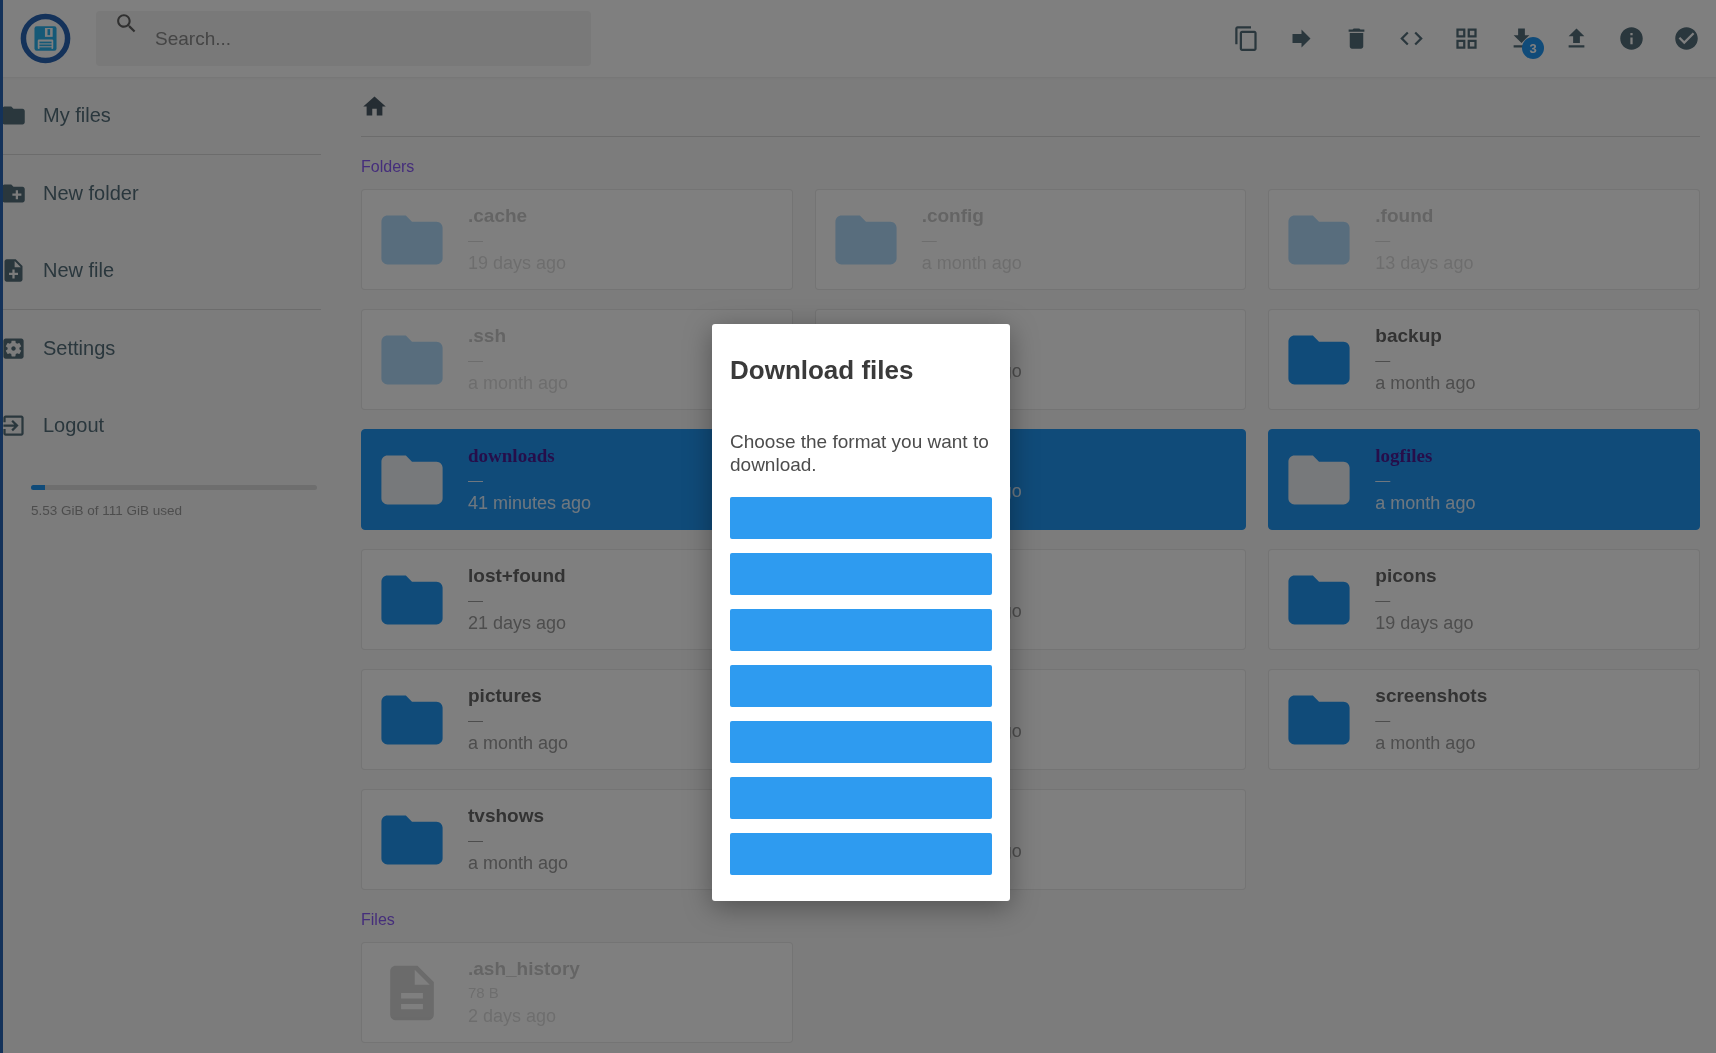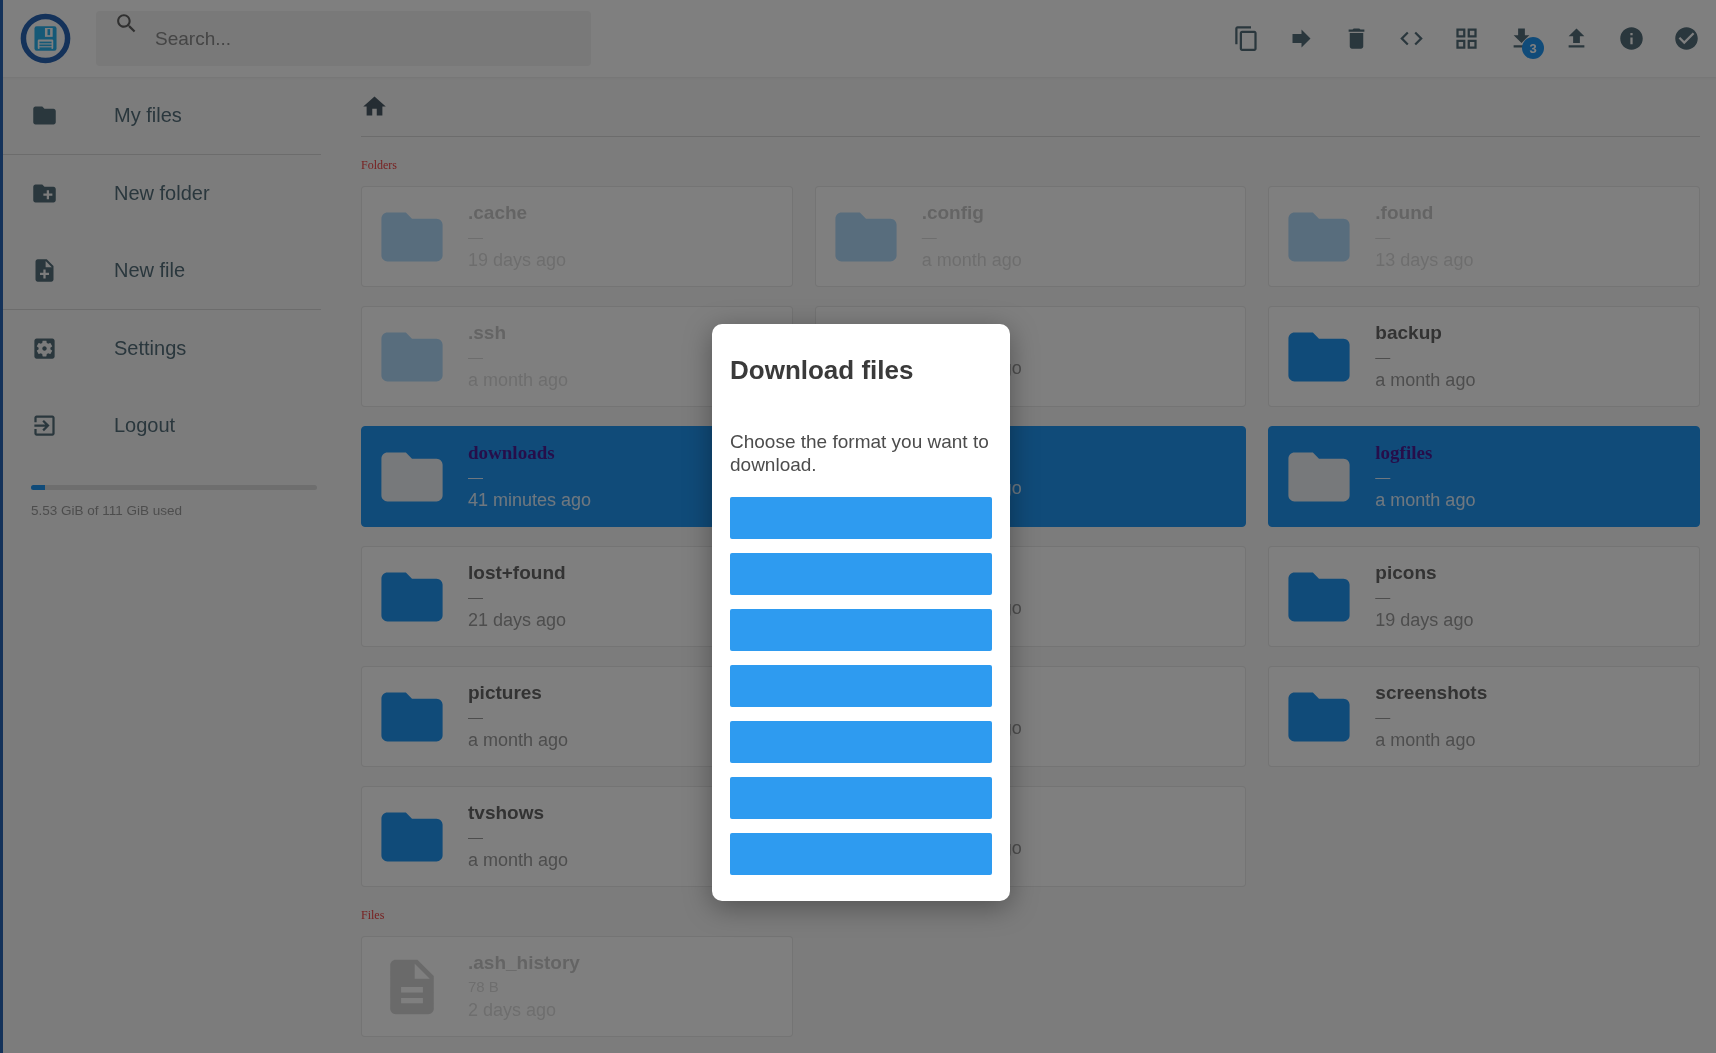"My files" .nav-item { gap: 40px -> none; padding-left: 31px -> none }
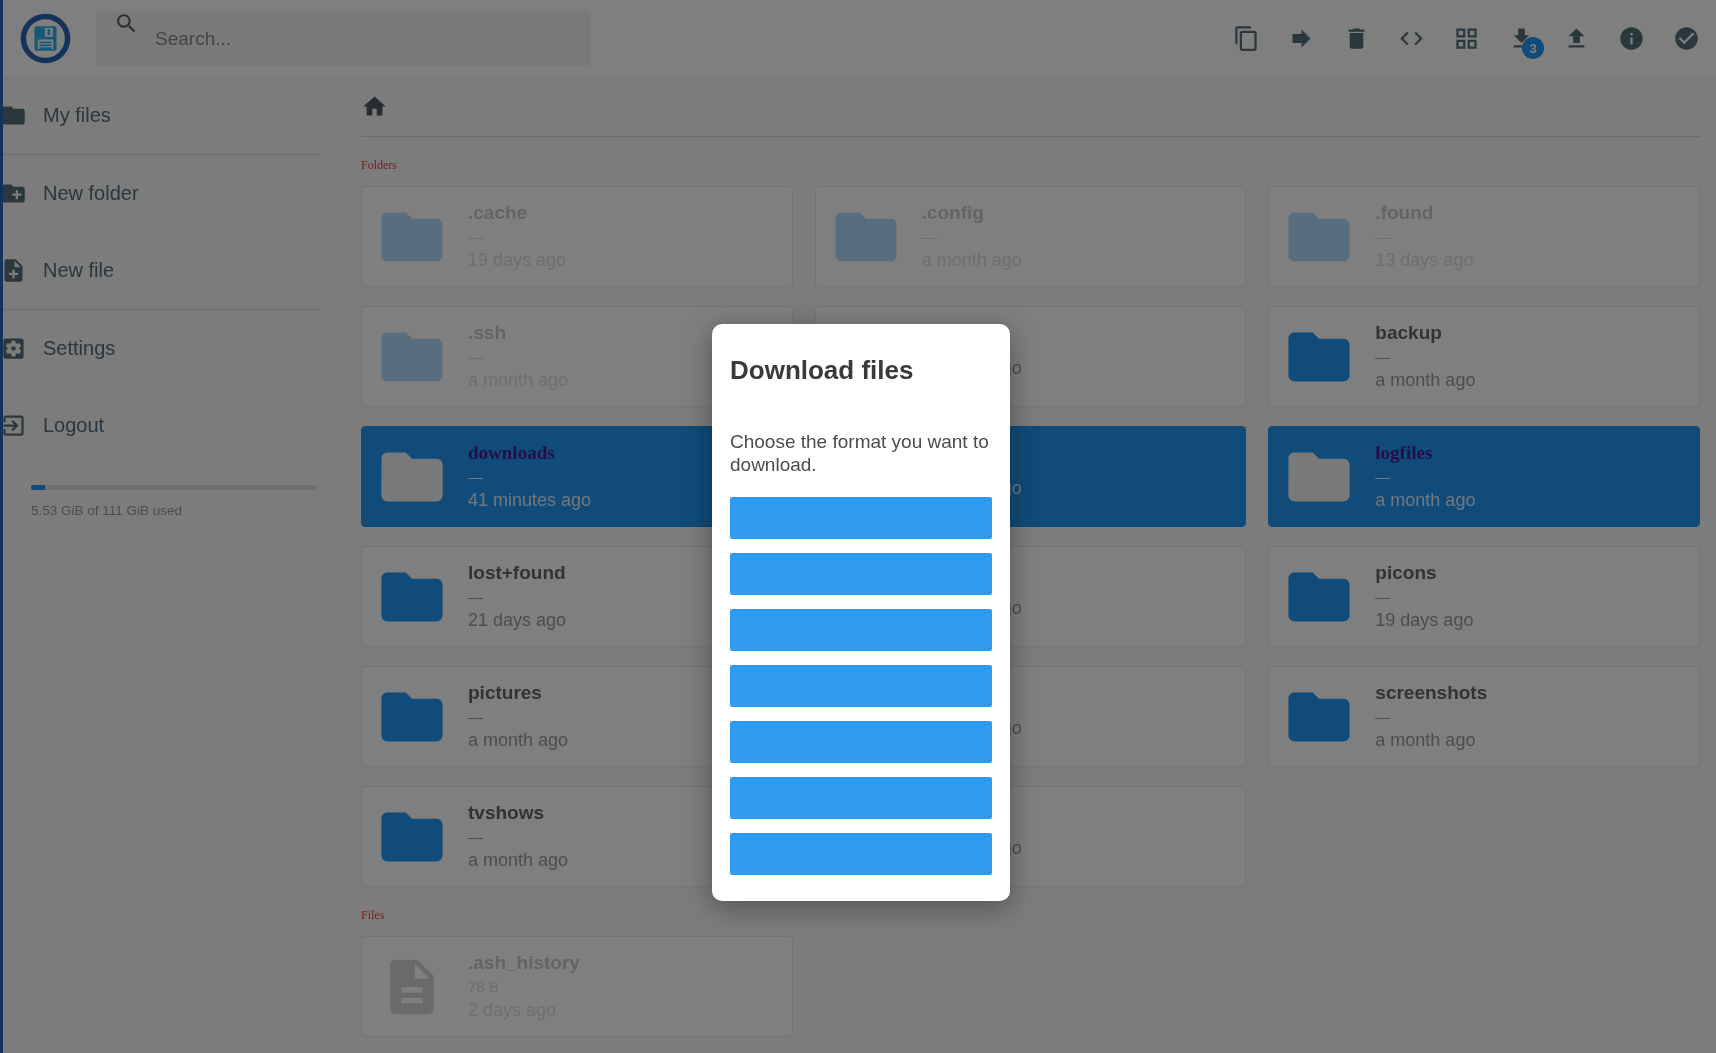"Folders" .sec-head { color: #ef4444 -> #8b5cf6; font-family: Liberation Serif, serif -> none; font-size: 12px -> 16px }
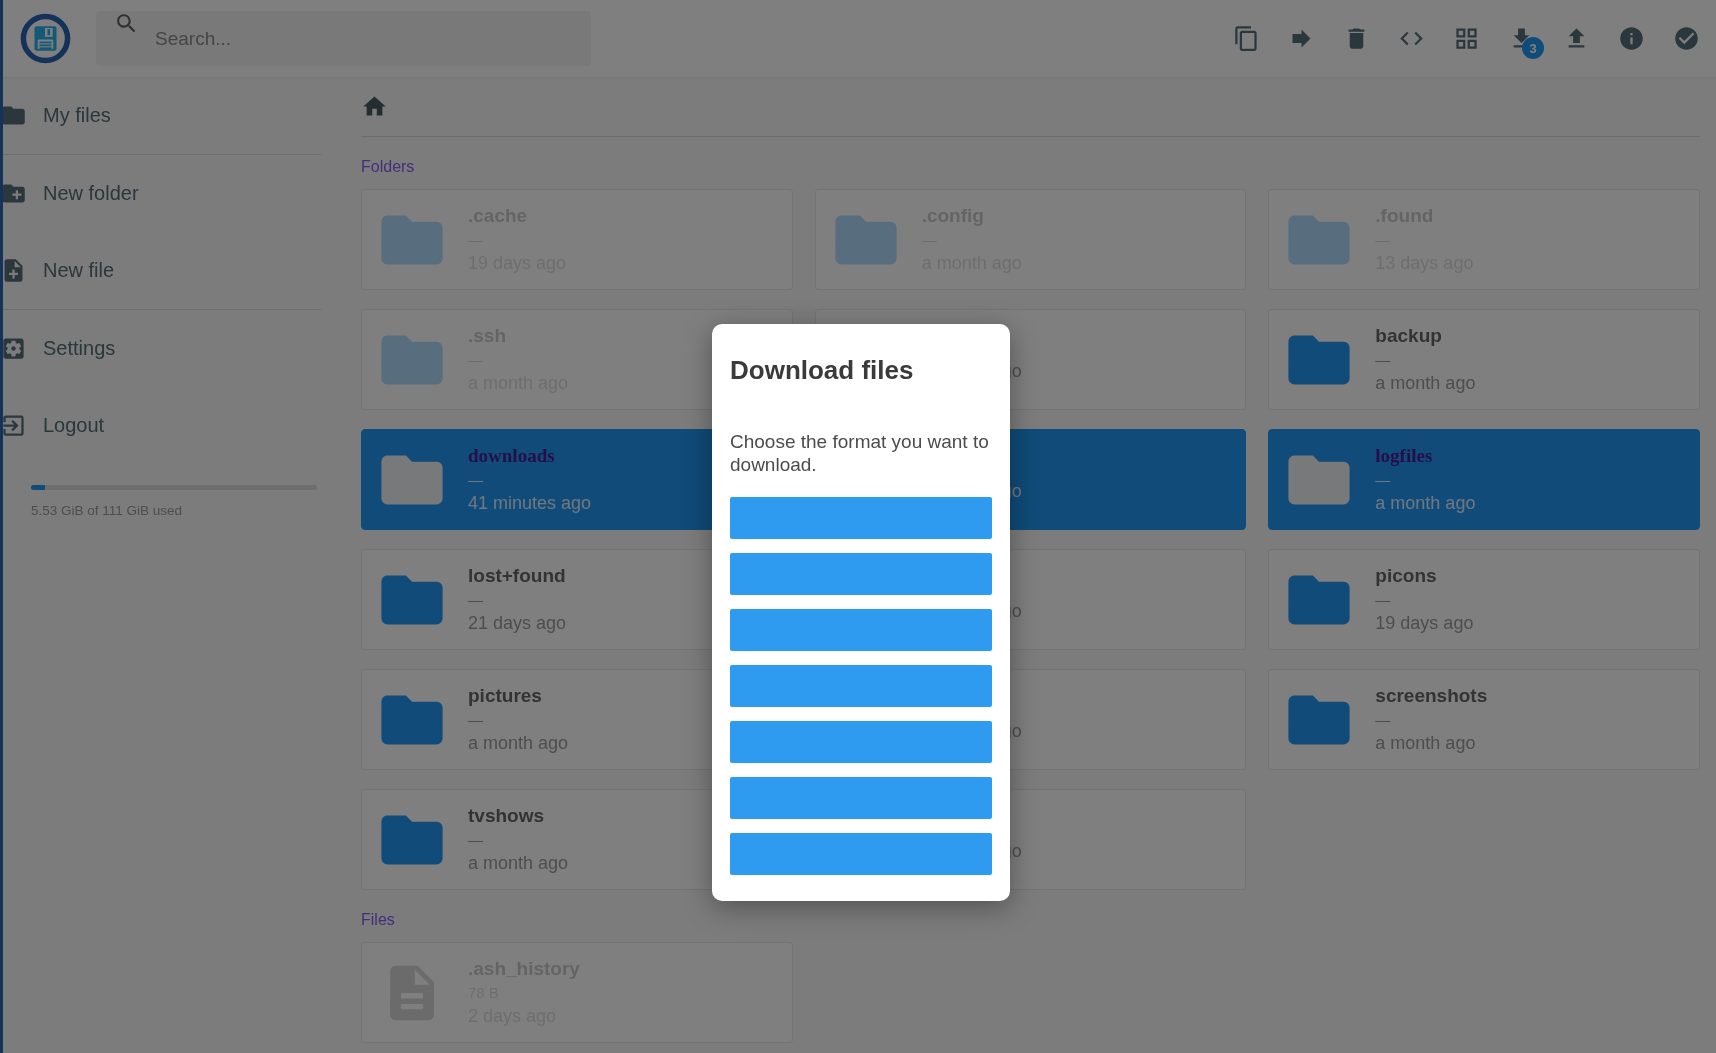"Download files" .modal { border-radius: 10px -> 3px }
